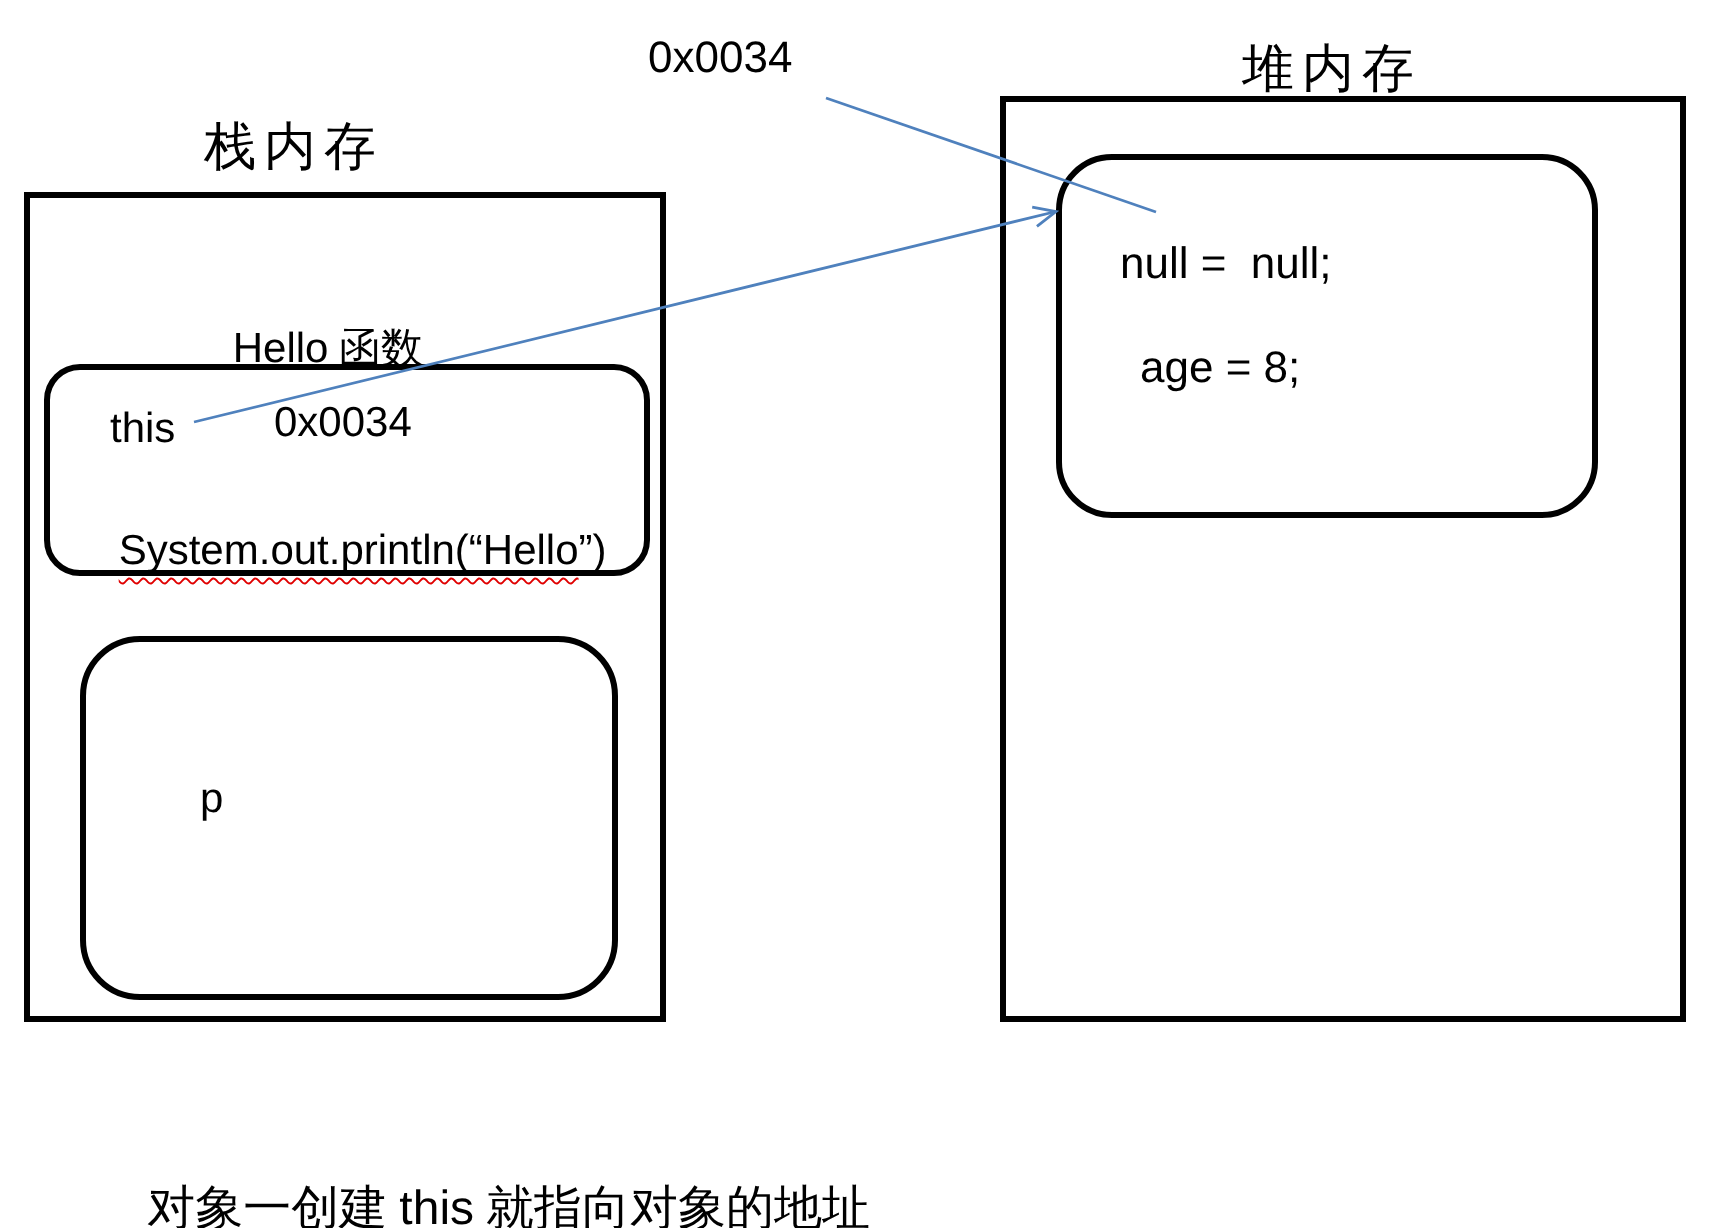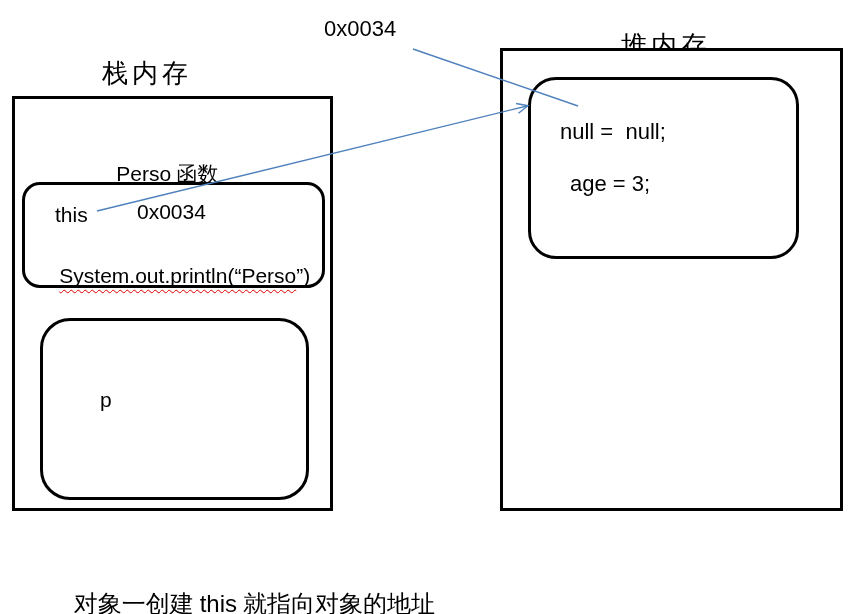"堆内存" div.abs { top: 28px -> 17px }
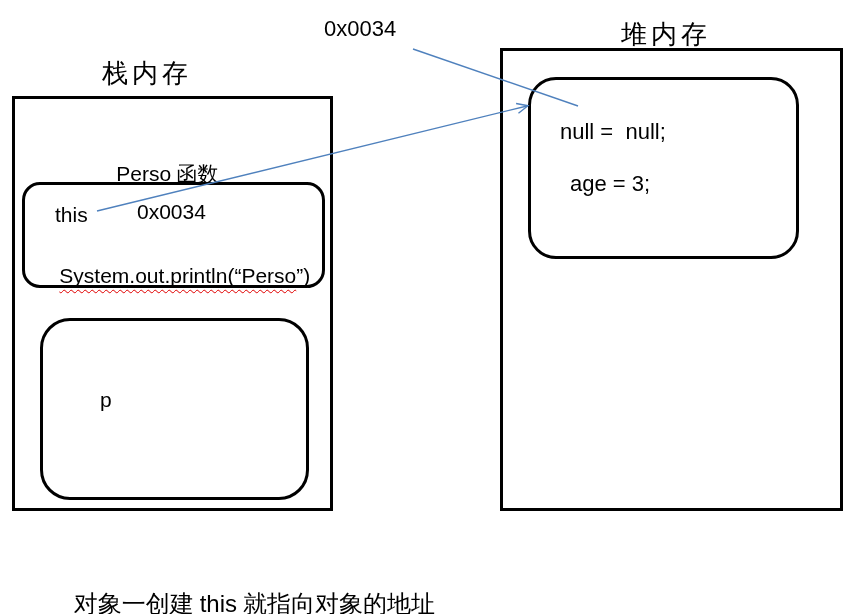"Perso" span.sq { text: Perso -> Hello }
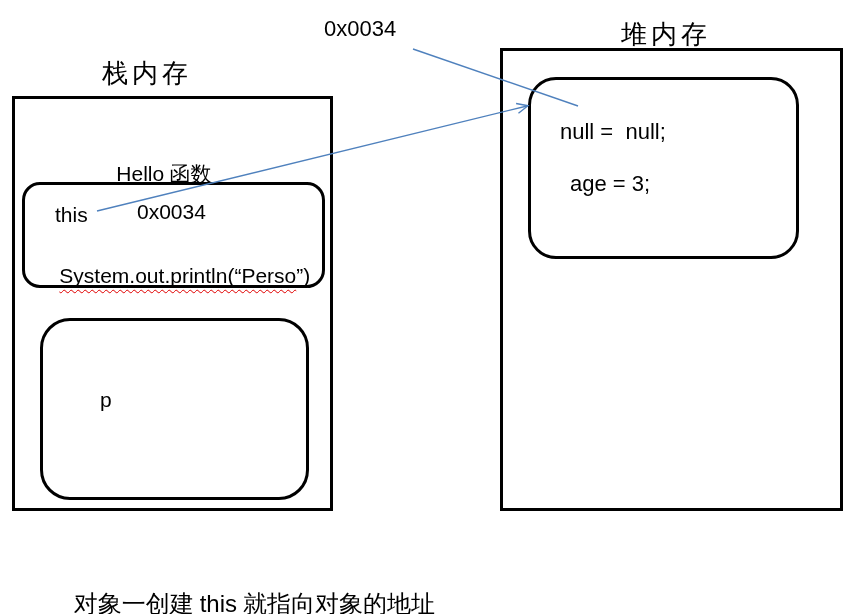"age = 3;" div.abs { text: 3 -> 8 }
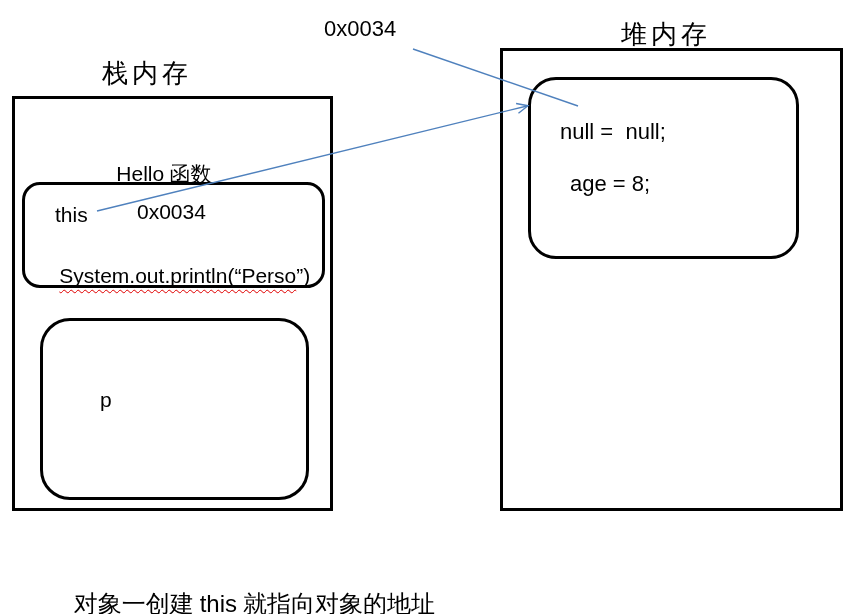"System.out.println(“Perso" span.sq { text: Perso -> Hello }
